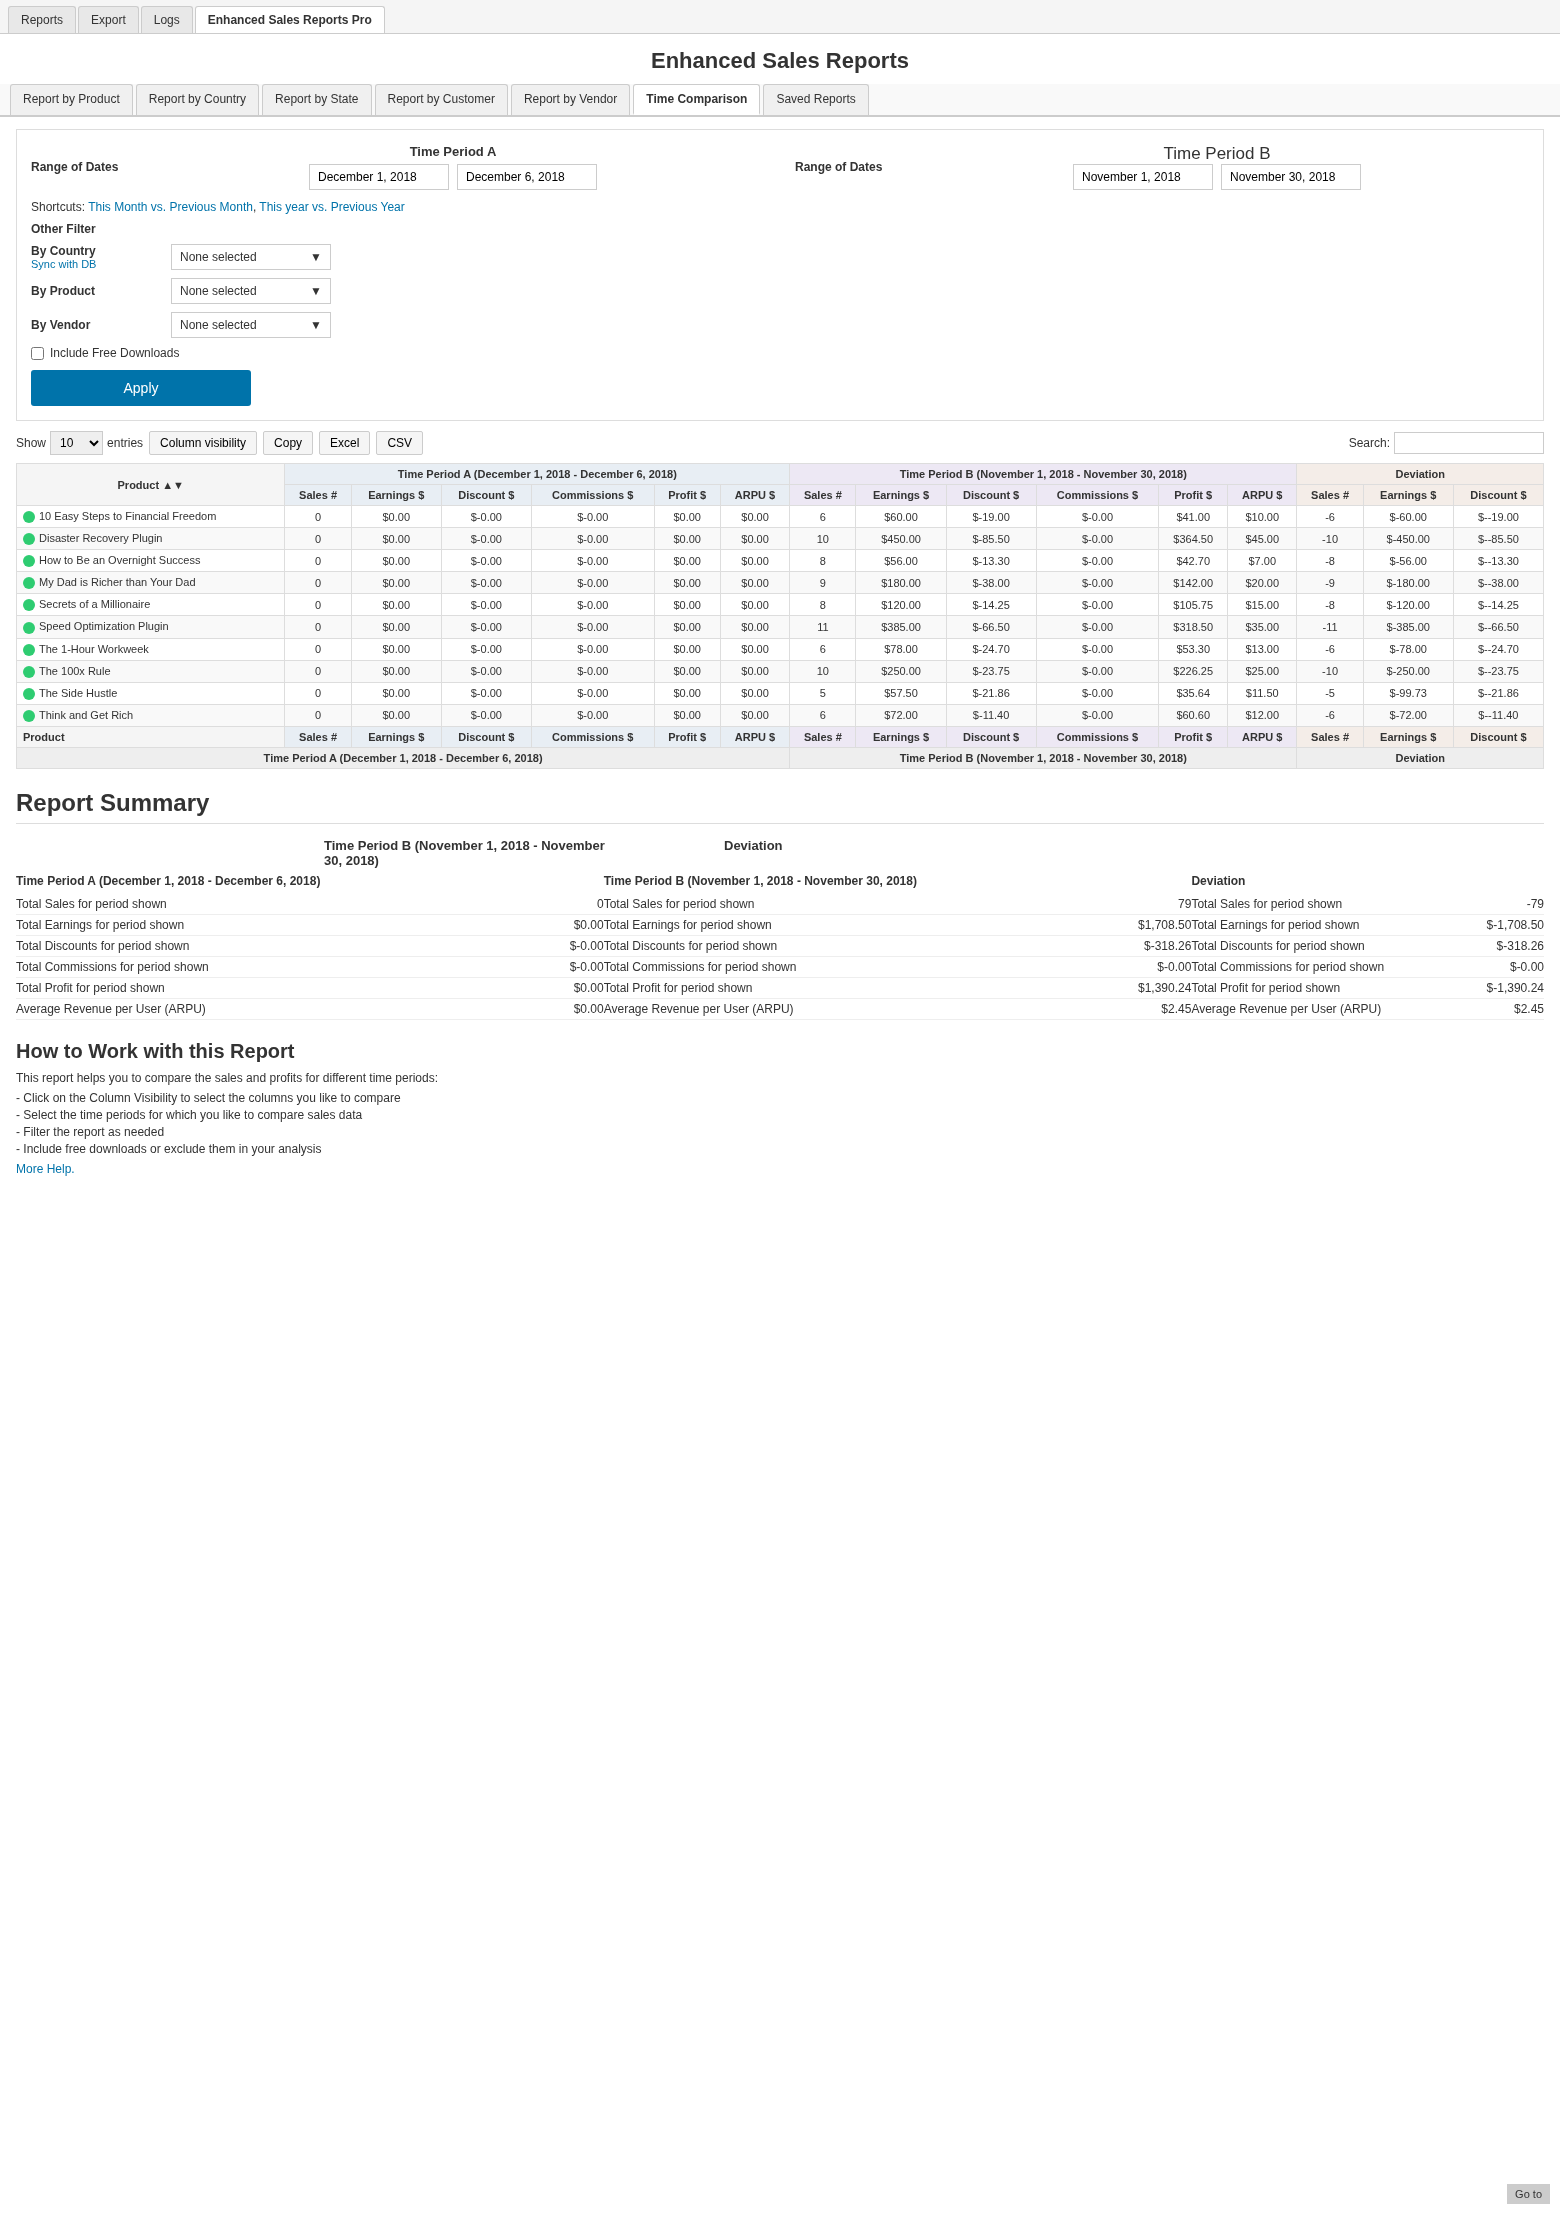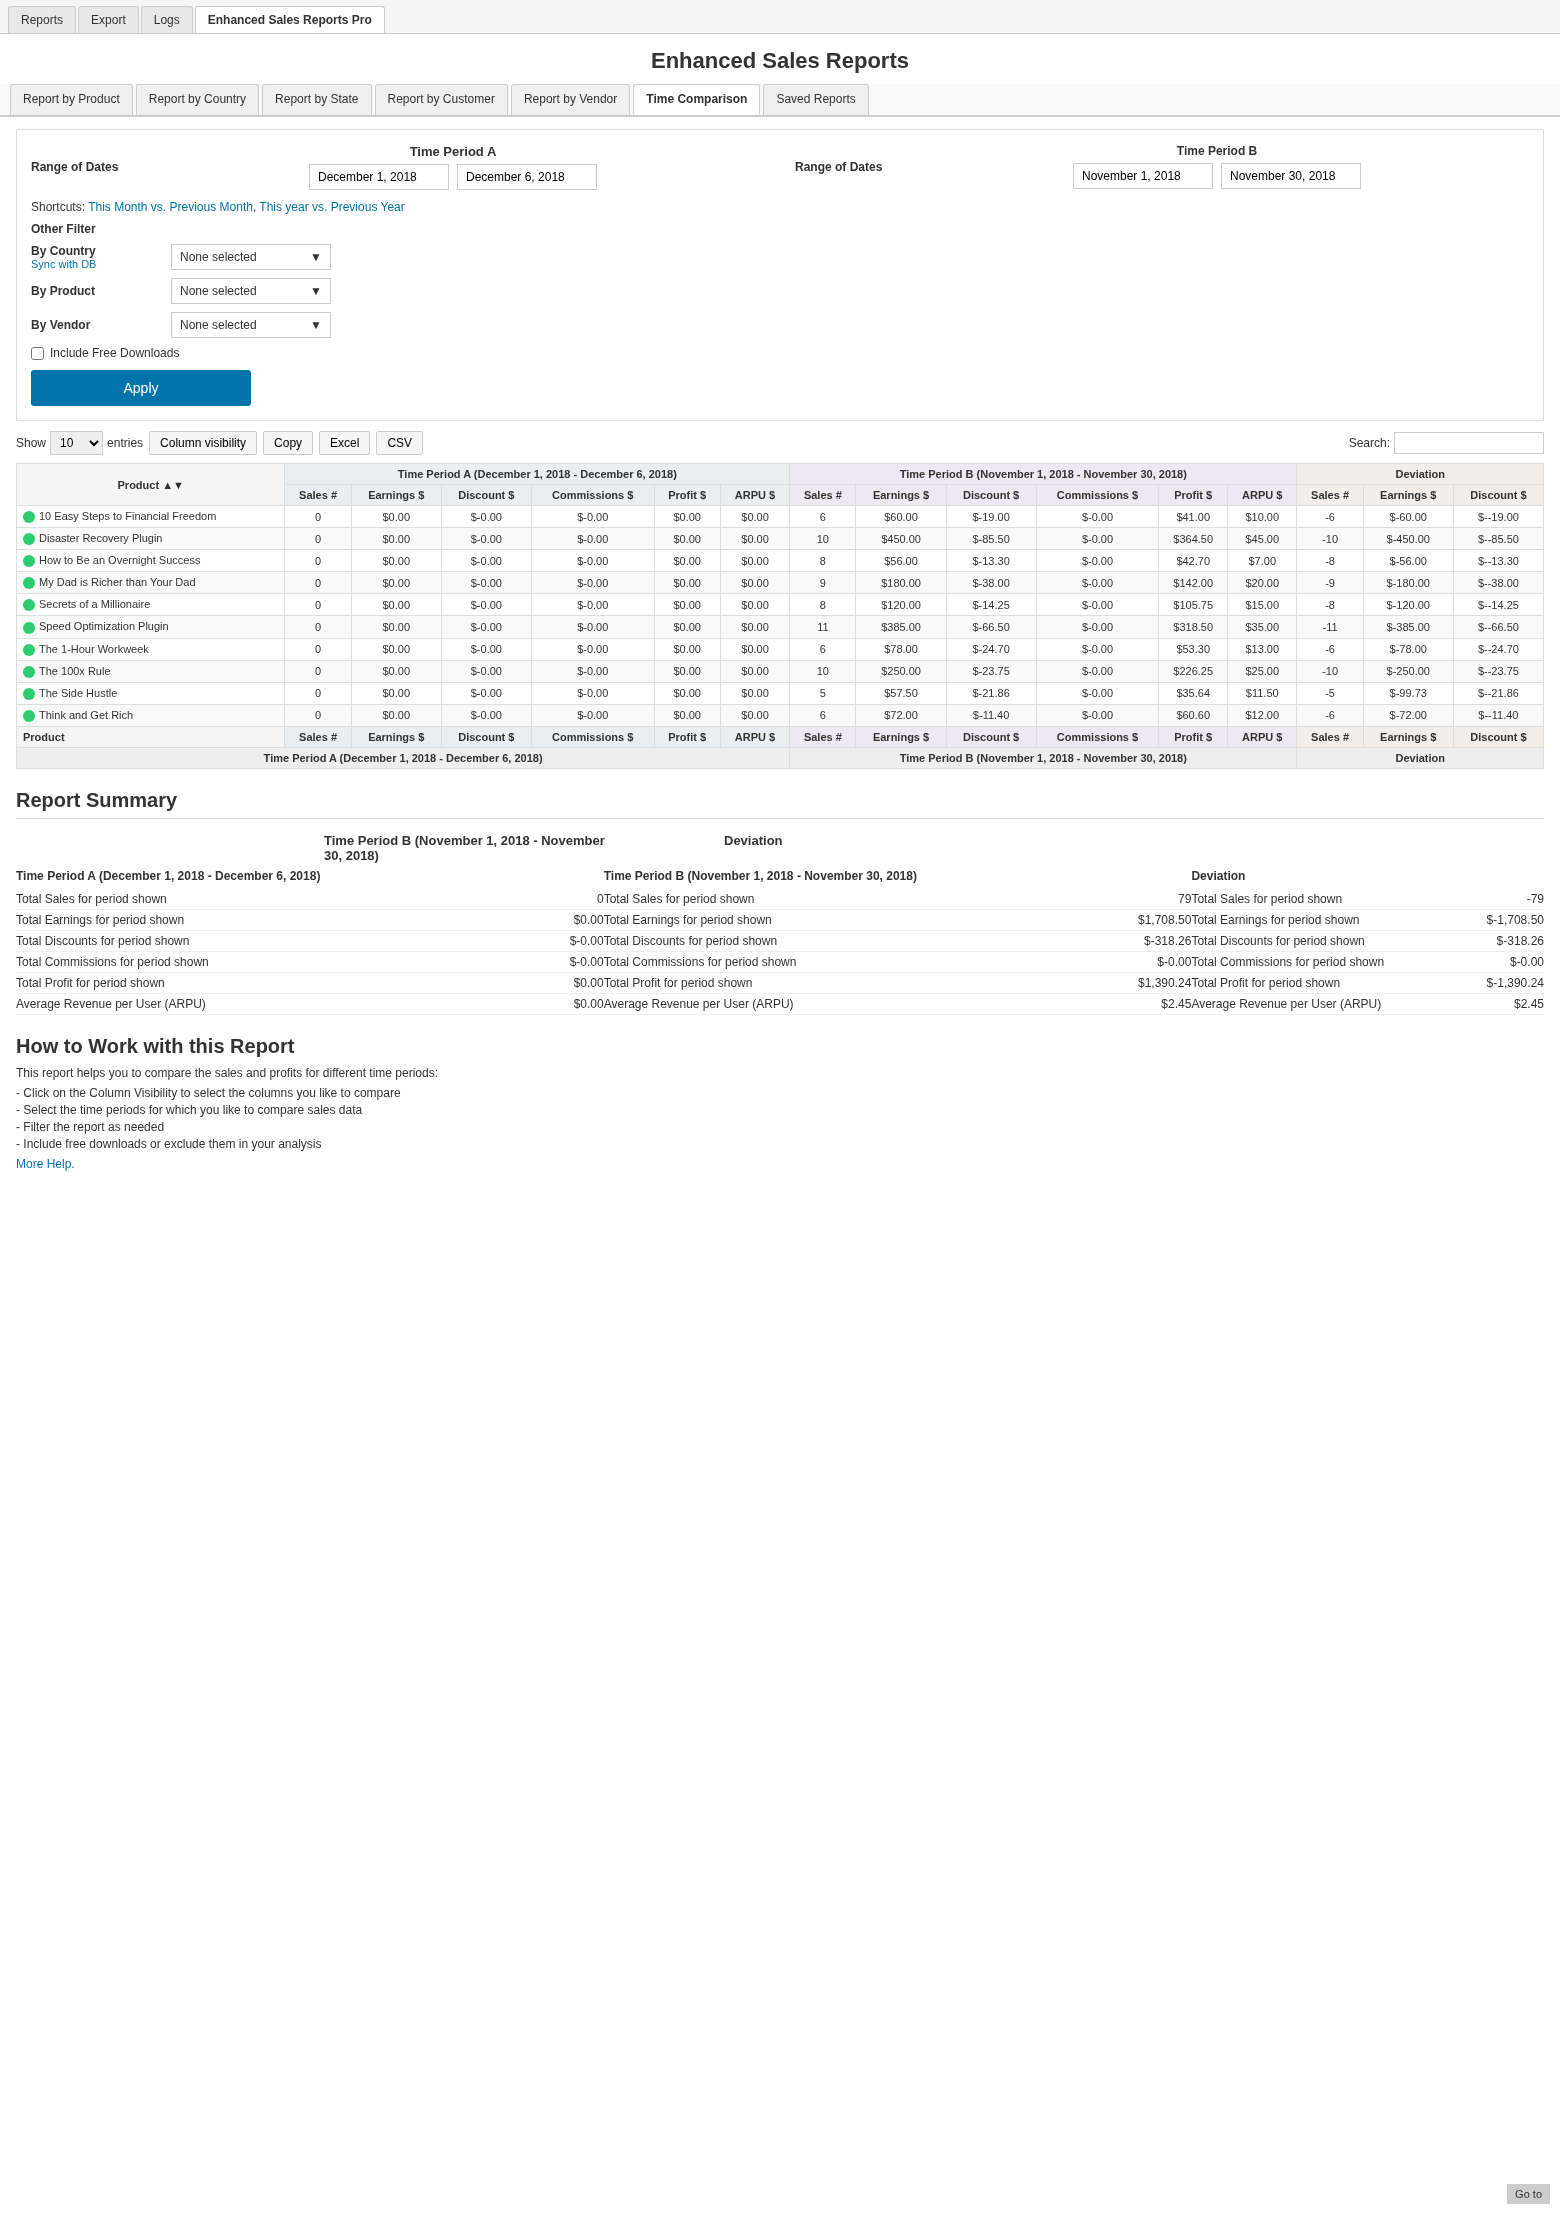"Time Period B" div { font-size: 12px -> 17px; font-weight: bold -> normal; margin-bottom: 5px -> none }
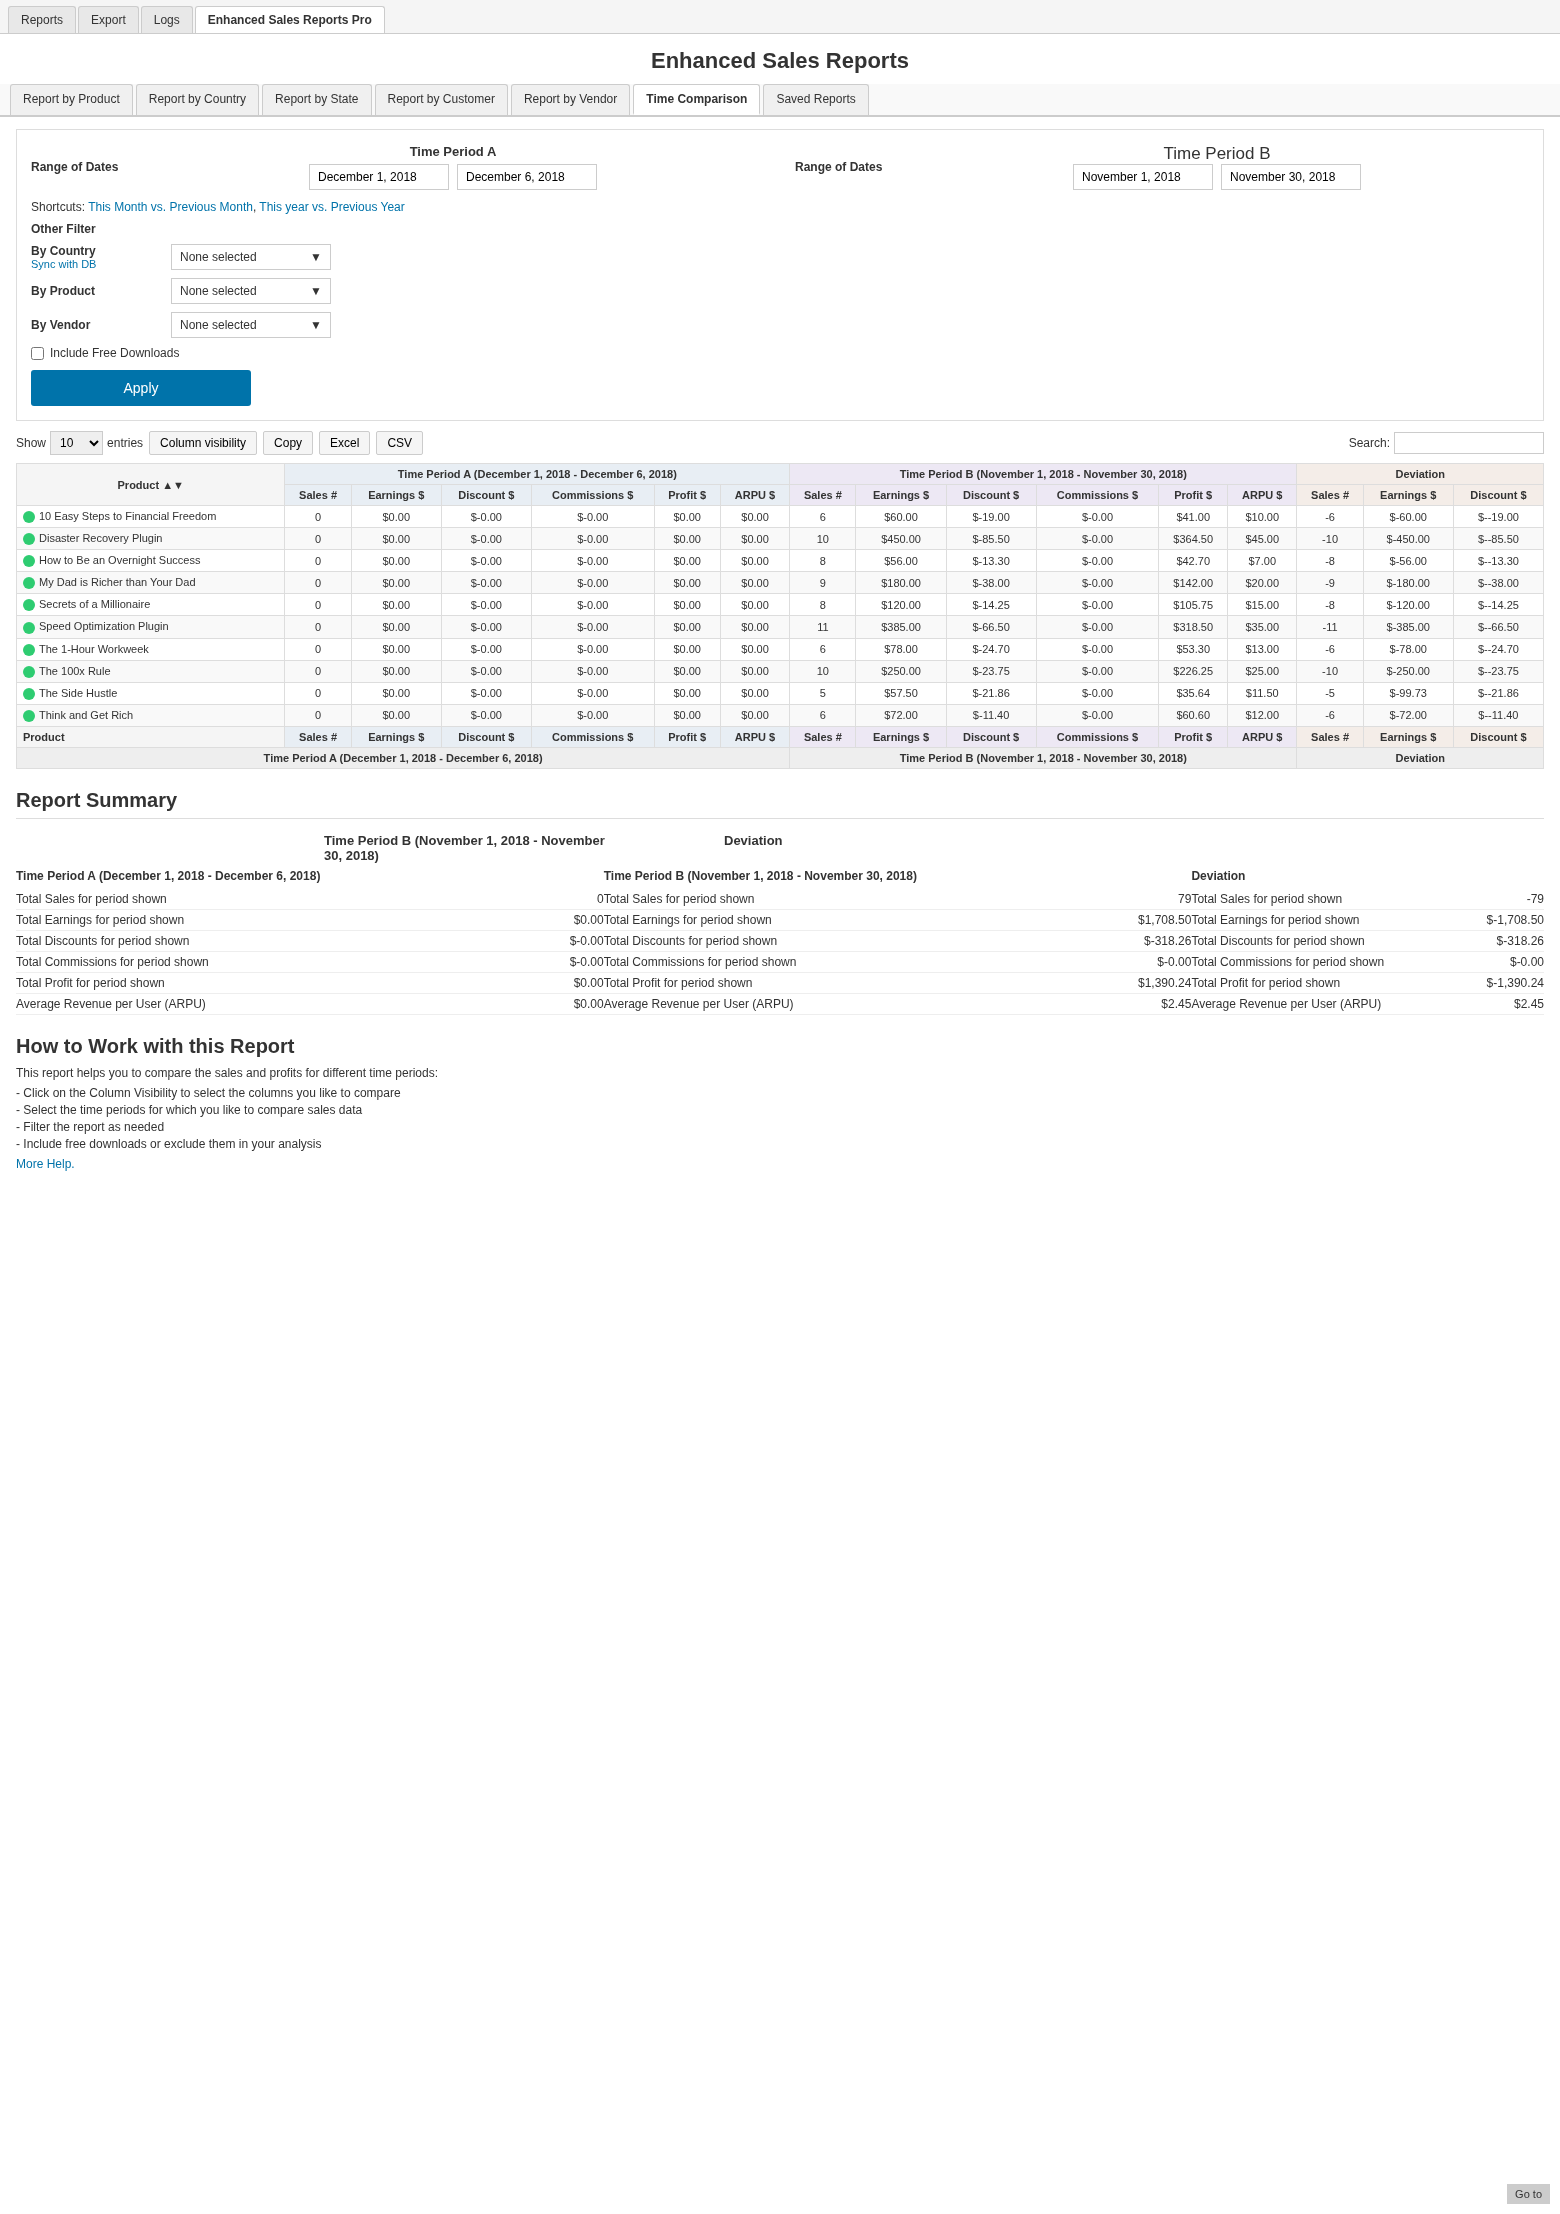"Report Summary" .report-summary h2 { font-size: 20px -> 24px }
